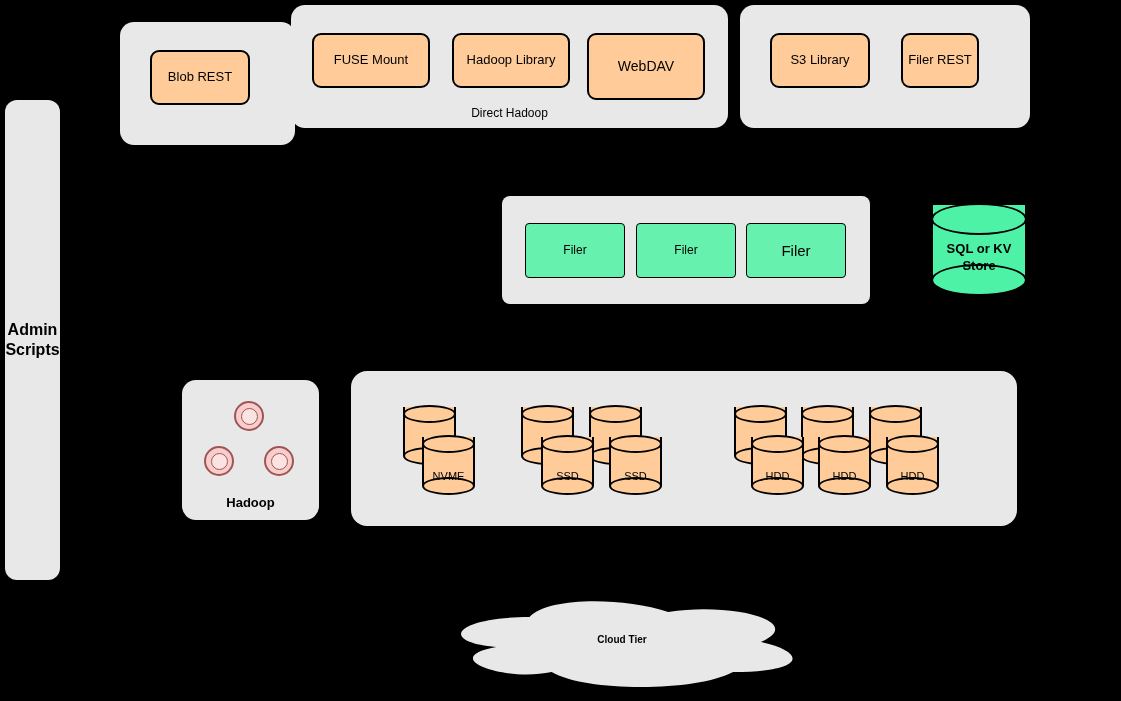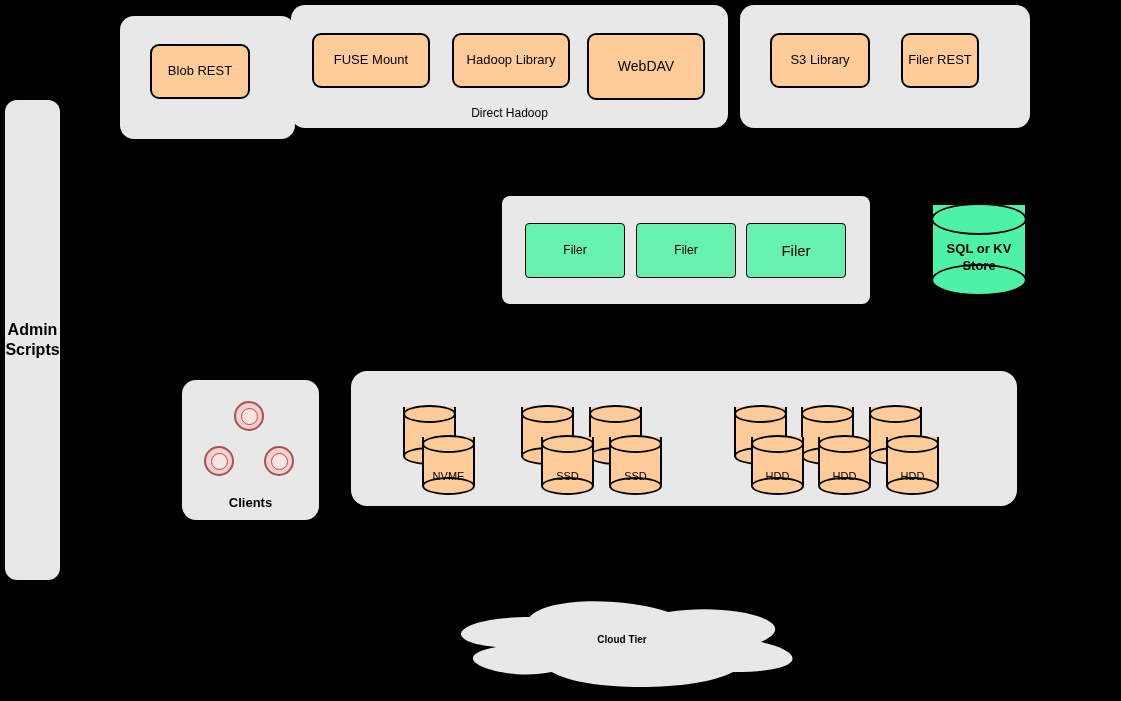"Blob REST" div.panel { top: 16px -> 22px }
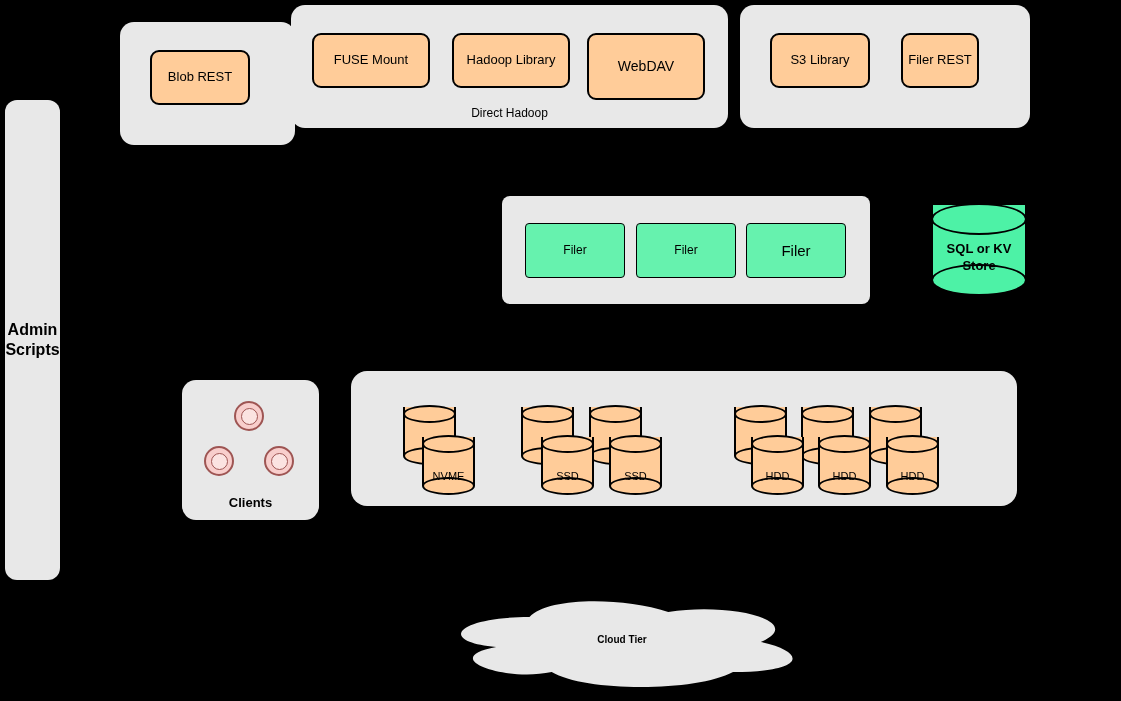"NVME" div.panel { height: 135px -> 155px }
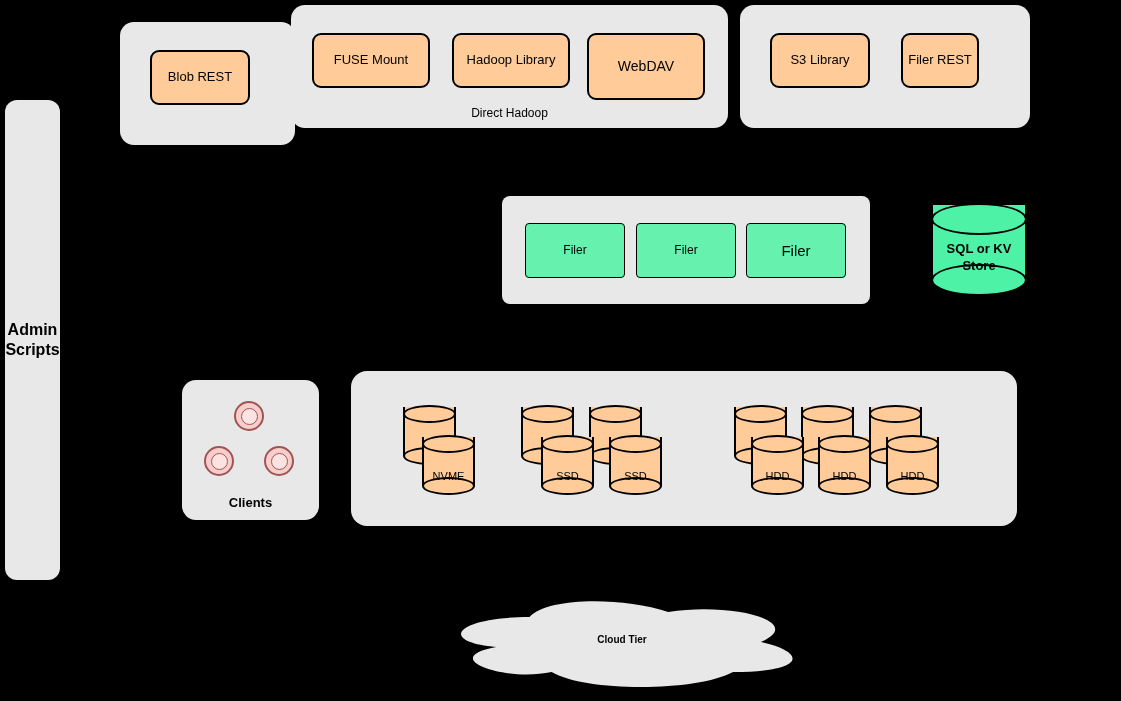"Clients" div.plabel { text: Clients -> Hadoop }
